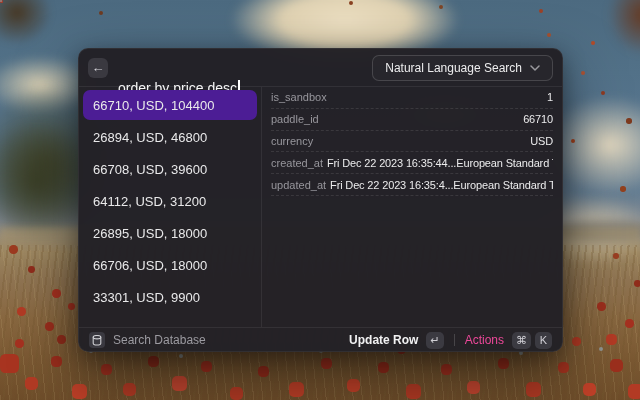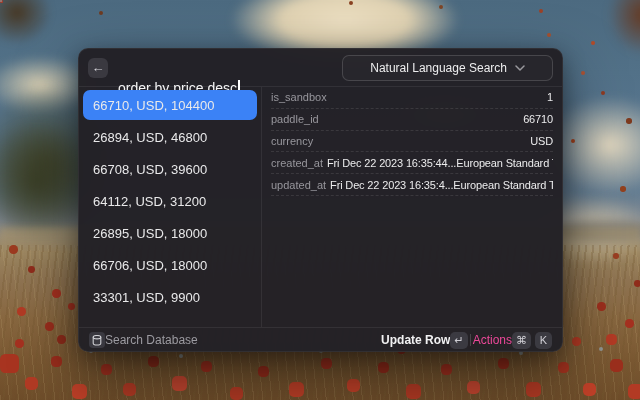"Natural Language Search" .dropdown { padding: 0 27px -> 0 12px }
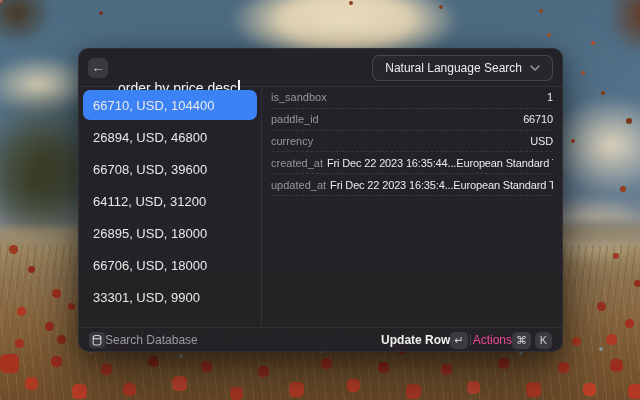"66710, USD, 104400" .list-item.selected { background: #3b82f6 -> #4c1d95 }
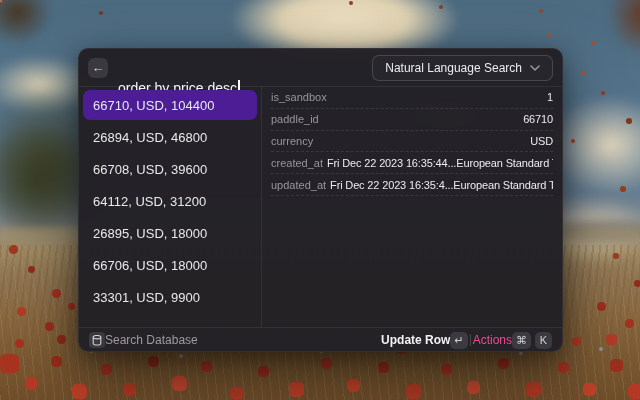"Search Database" .ftr { gap: 0 -> 8px }
